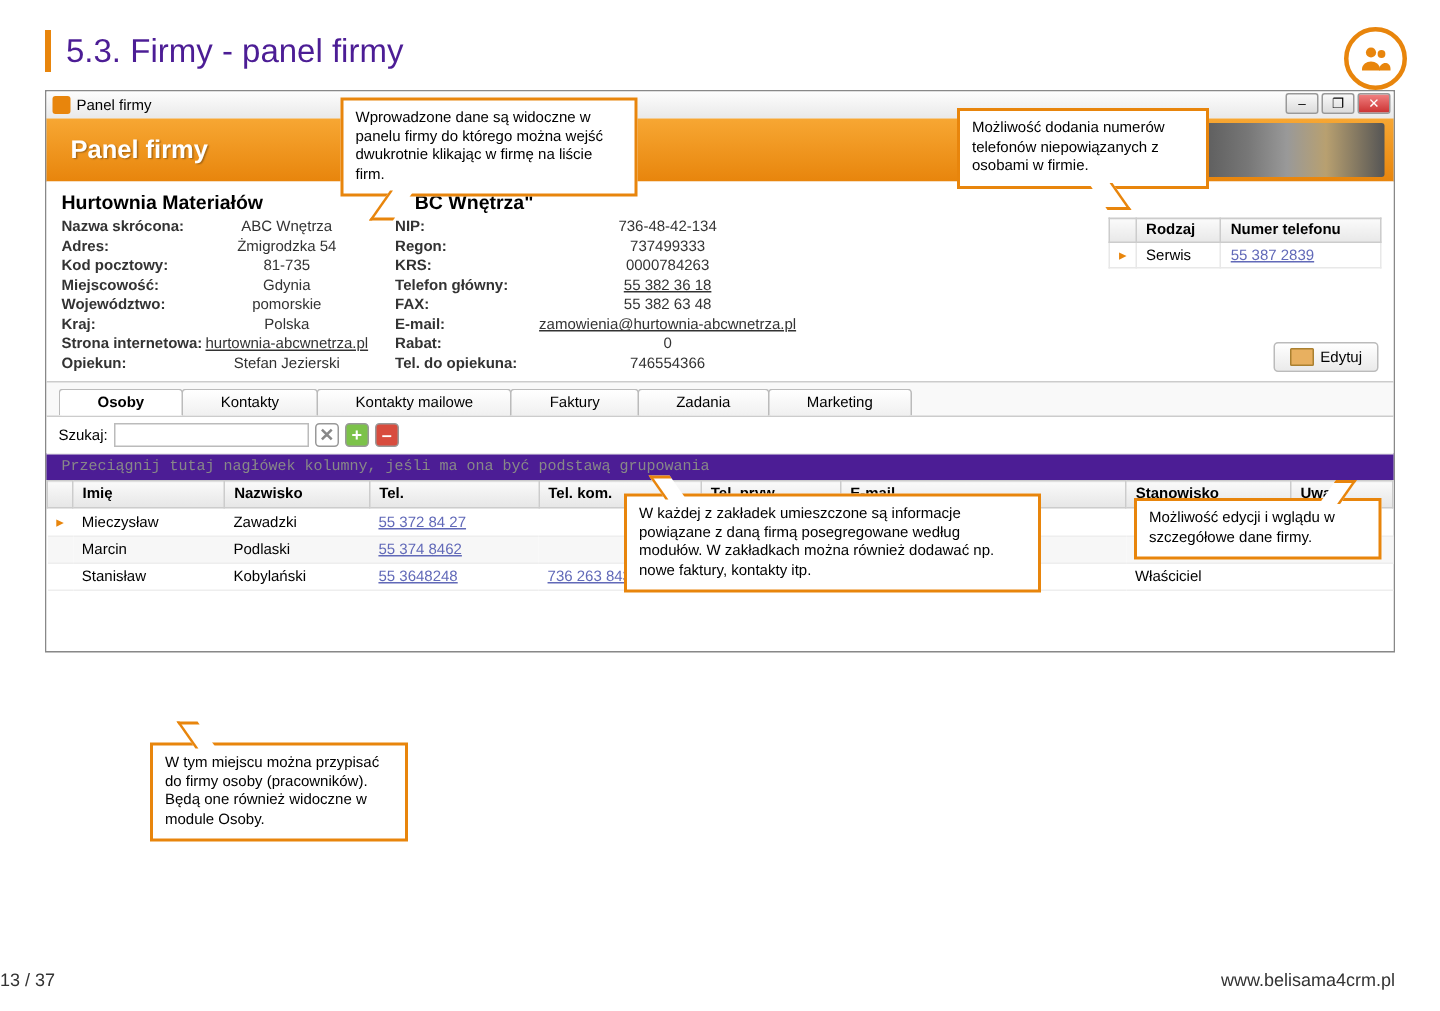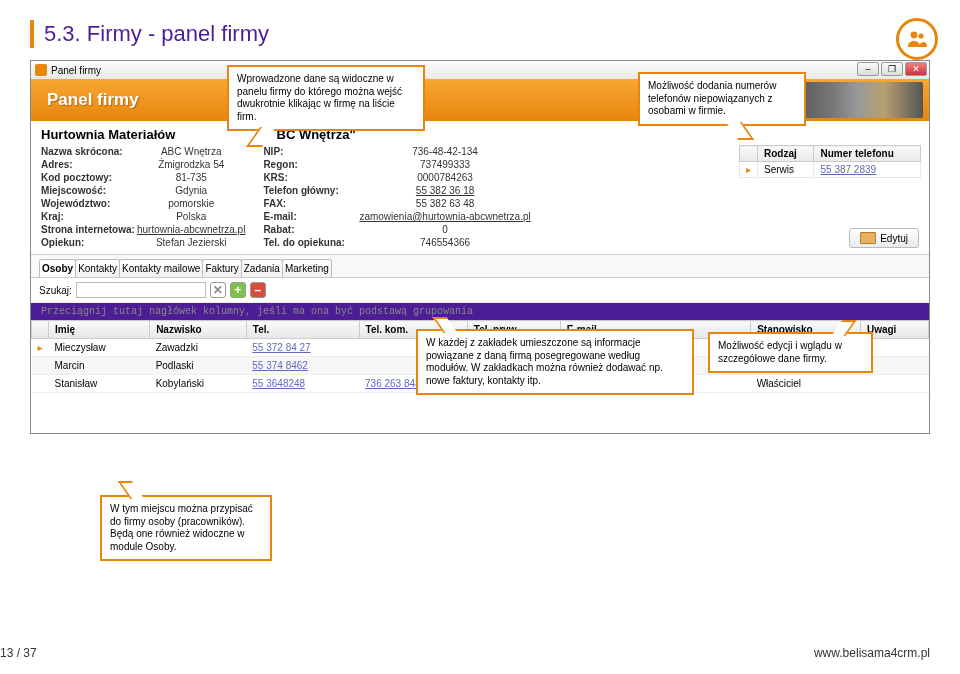"Osoby" .tab { padding: 3px 2px -> 3px 25px }
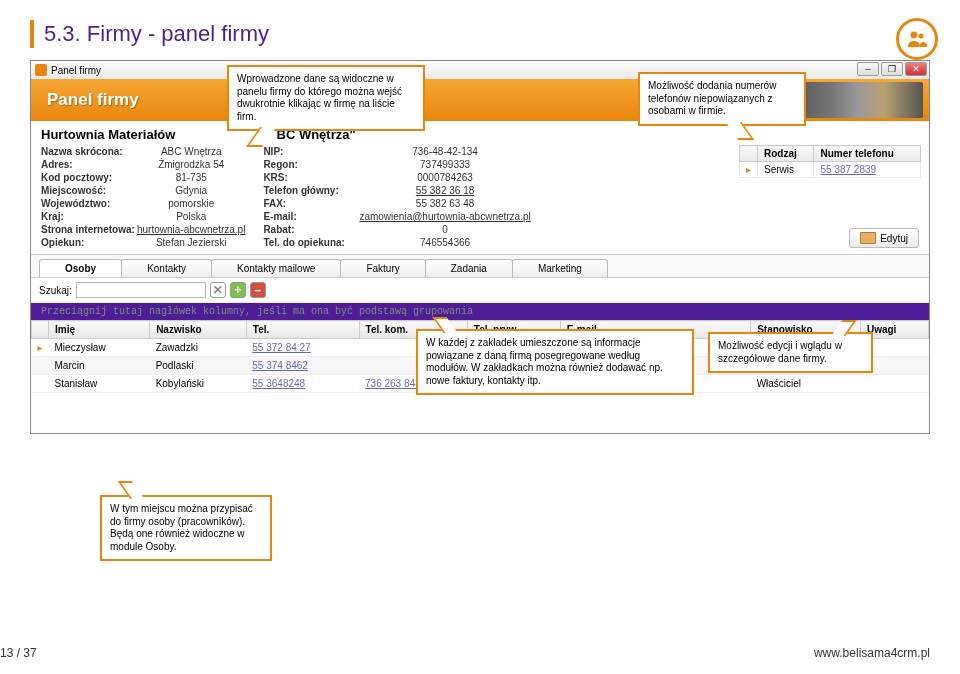"Możliwość edycji i wglądu w" .co4 { left: 708px -> 756px }
